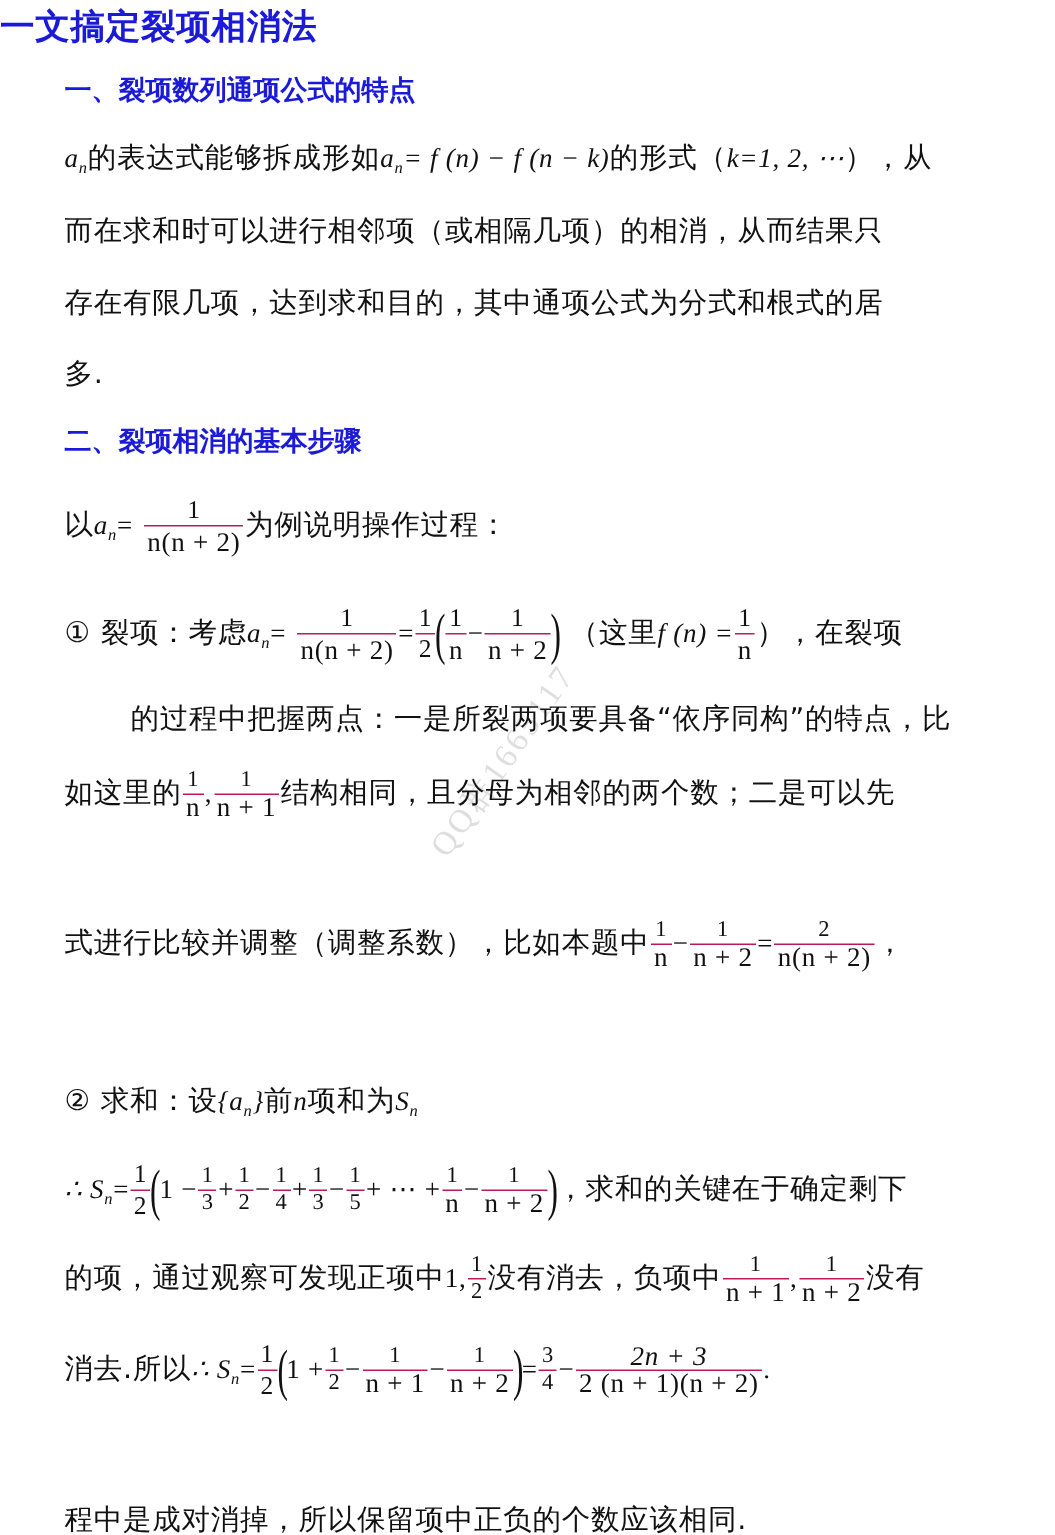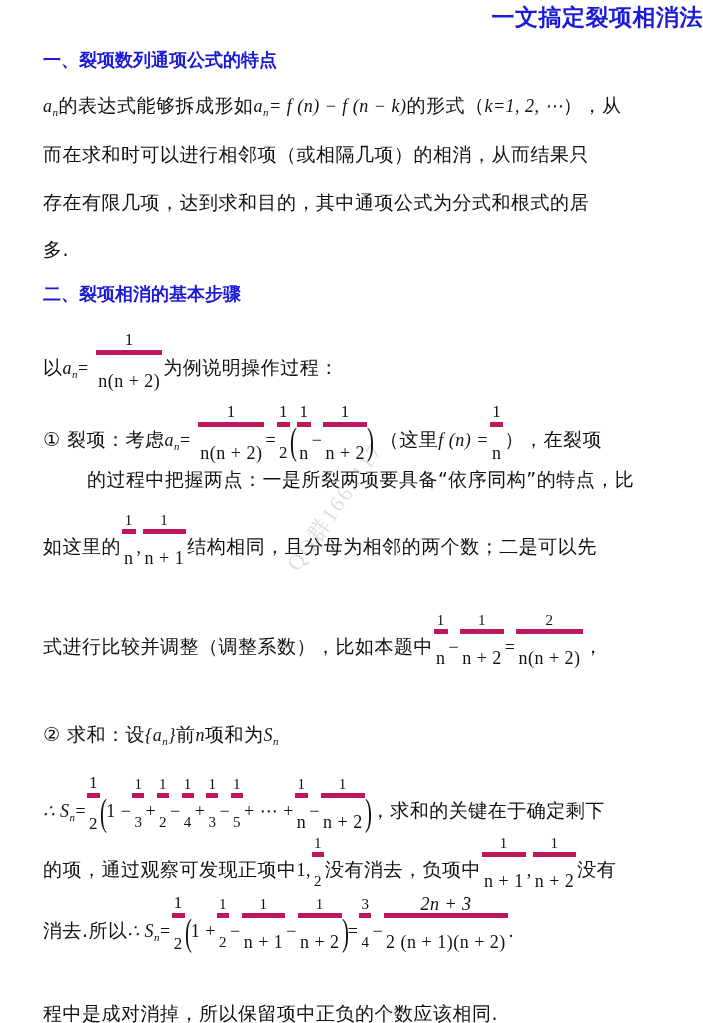"一文搞定裂项相消法" .title { text-align: right -> left }
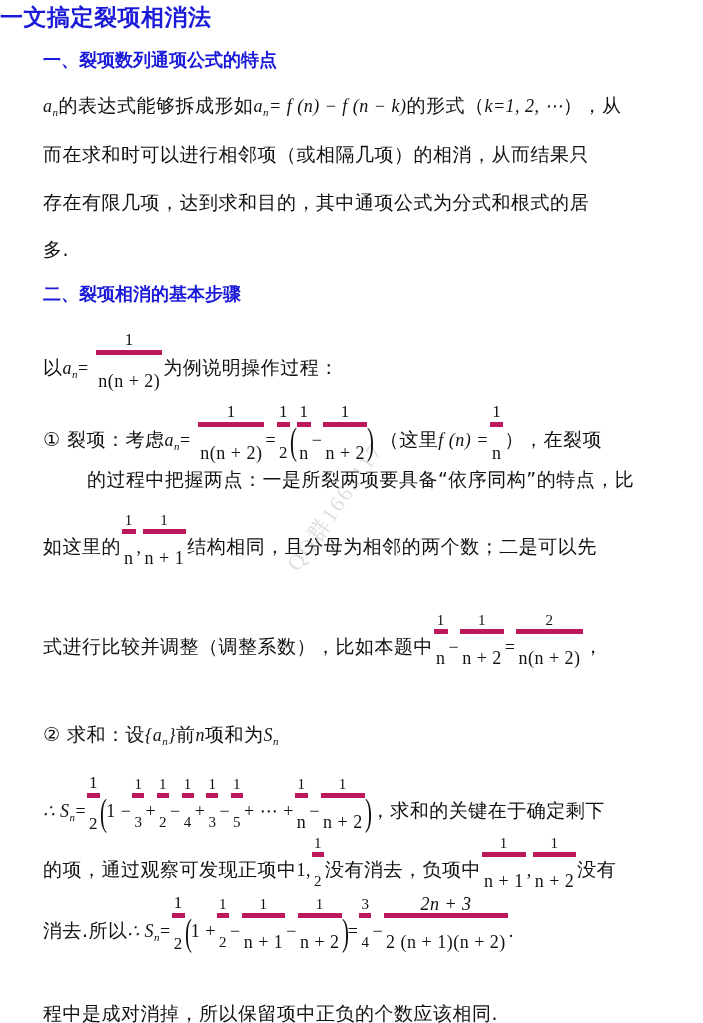"n(n + 2)" .frac .den { border-top: 5px solid #be185d -> 1px solid #be185d; padding: 16px 2px -> 0 2px }
